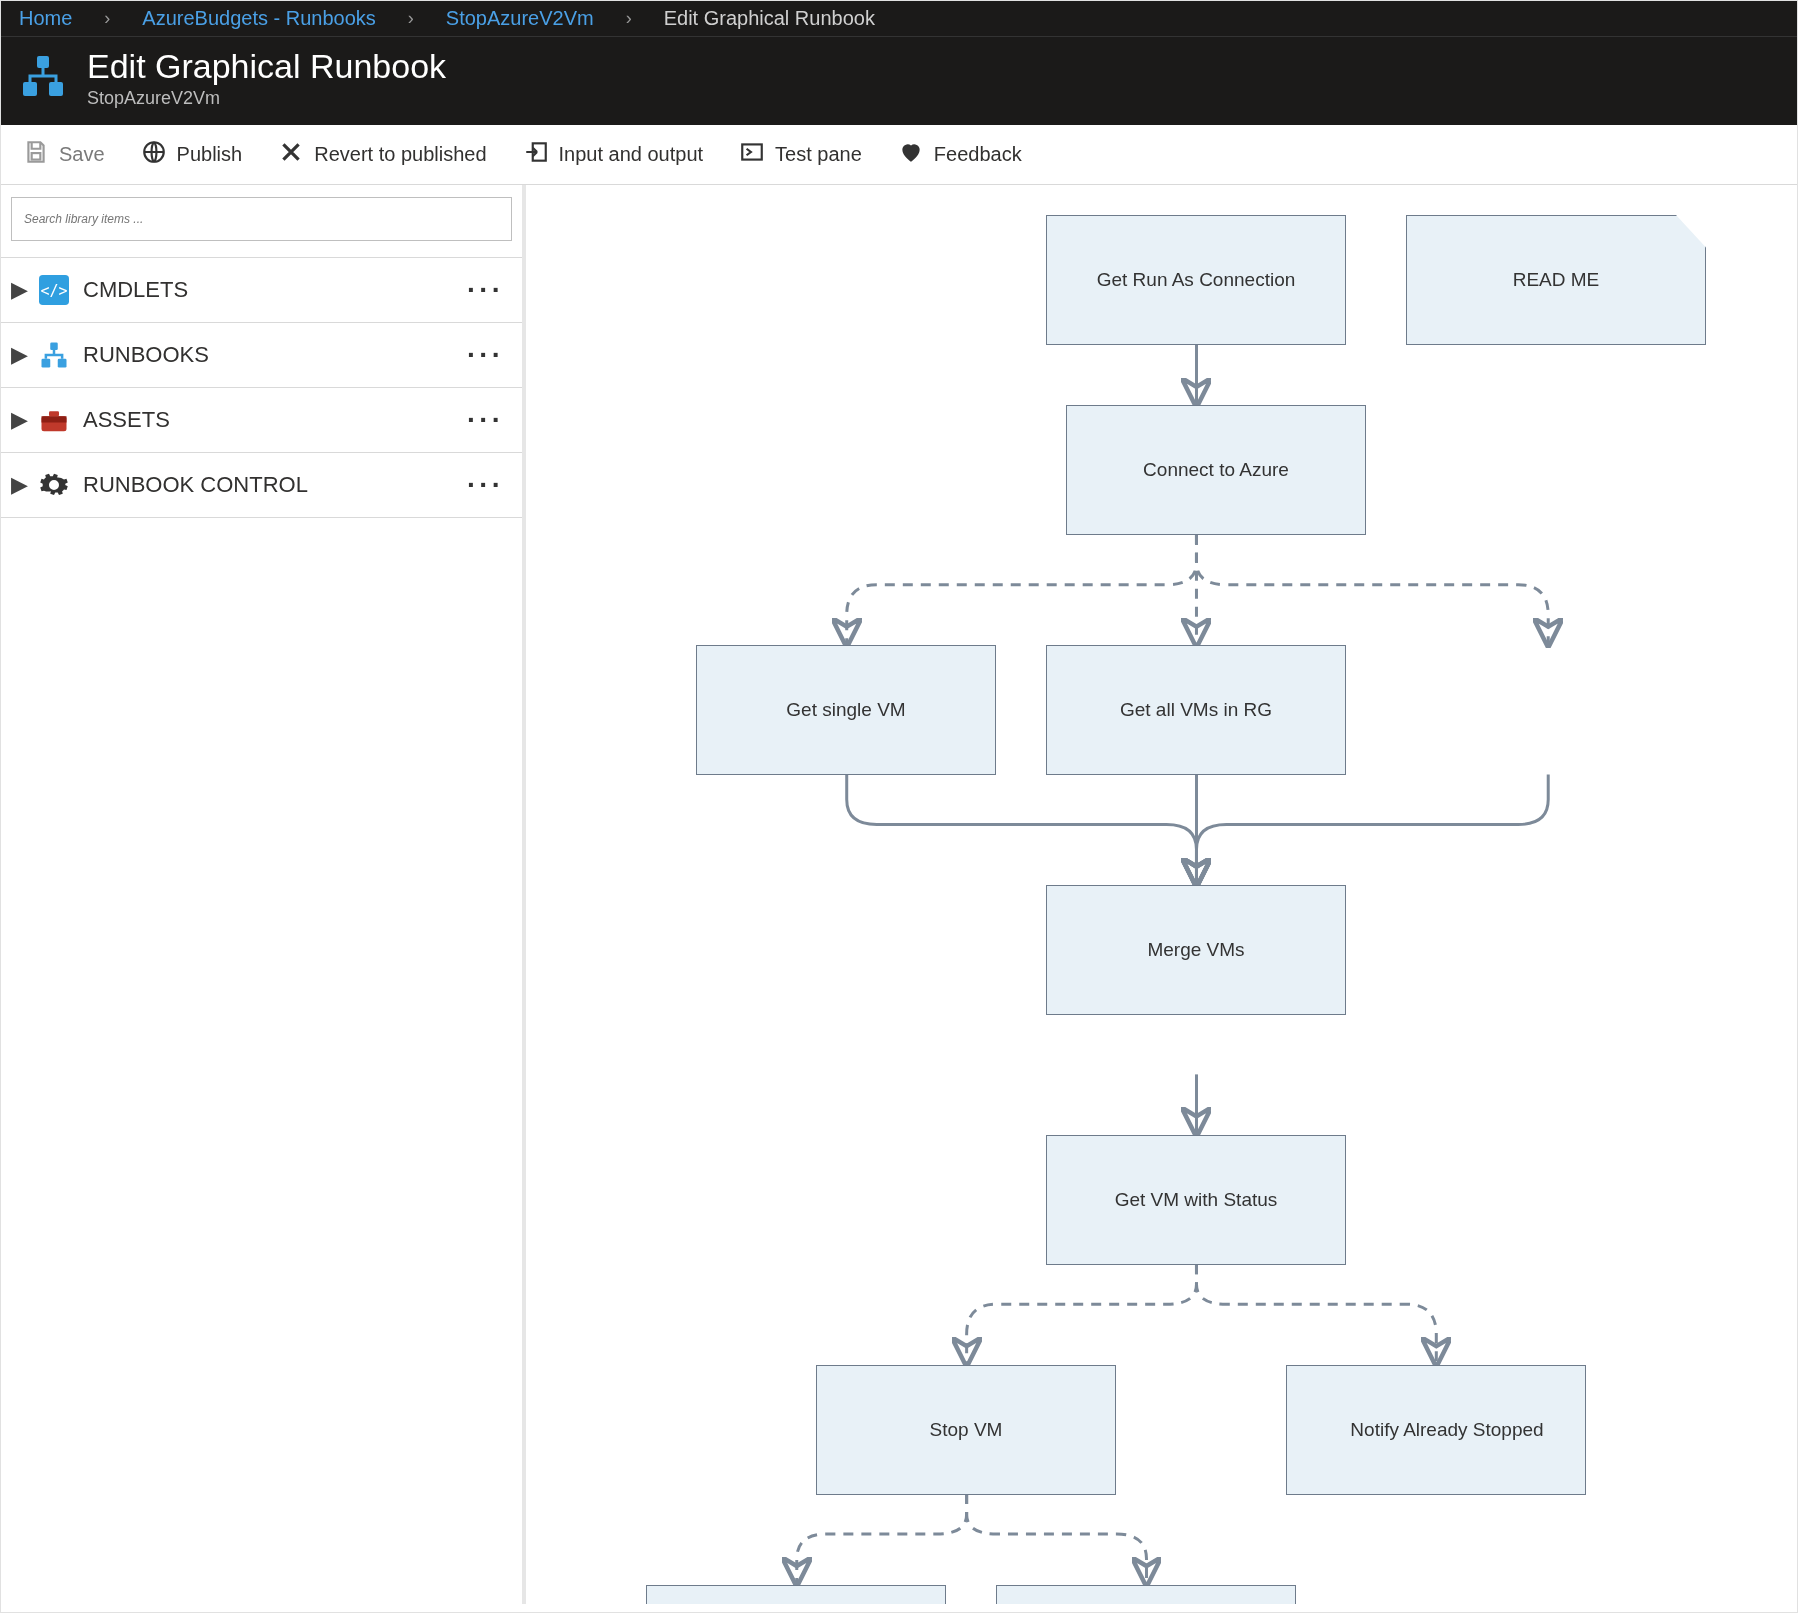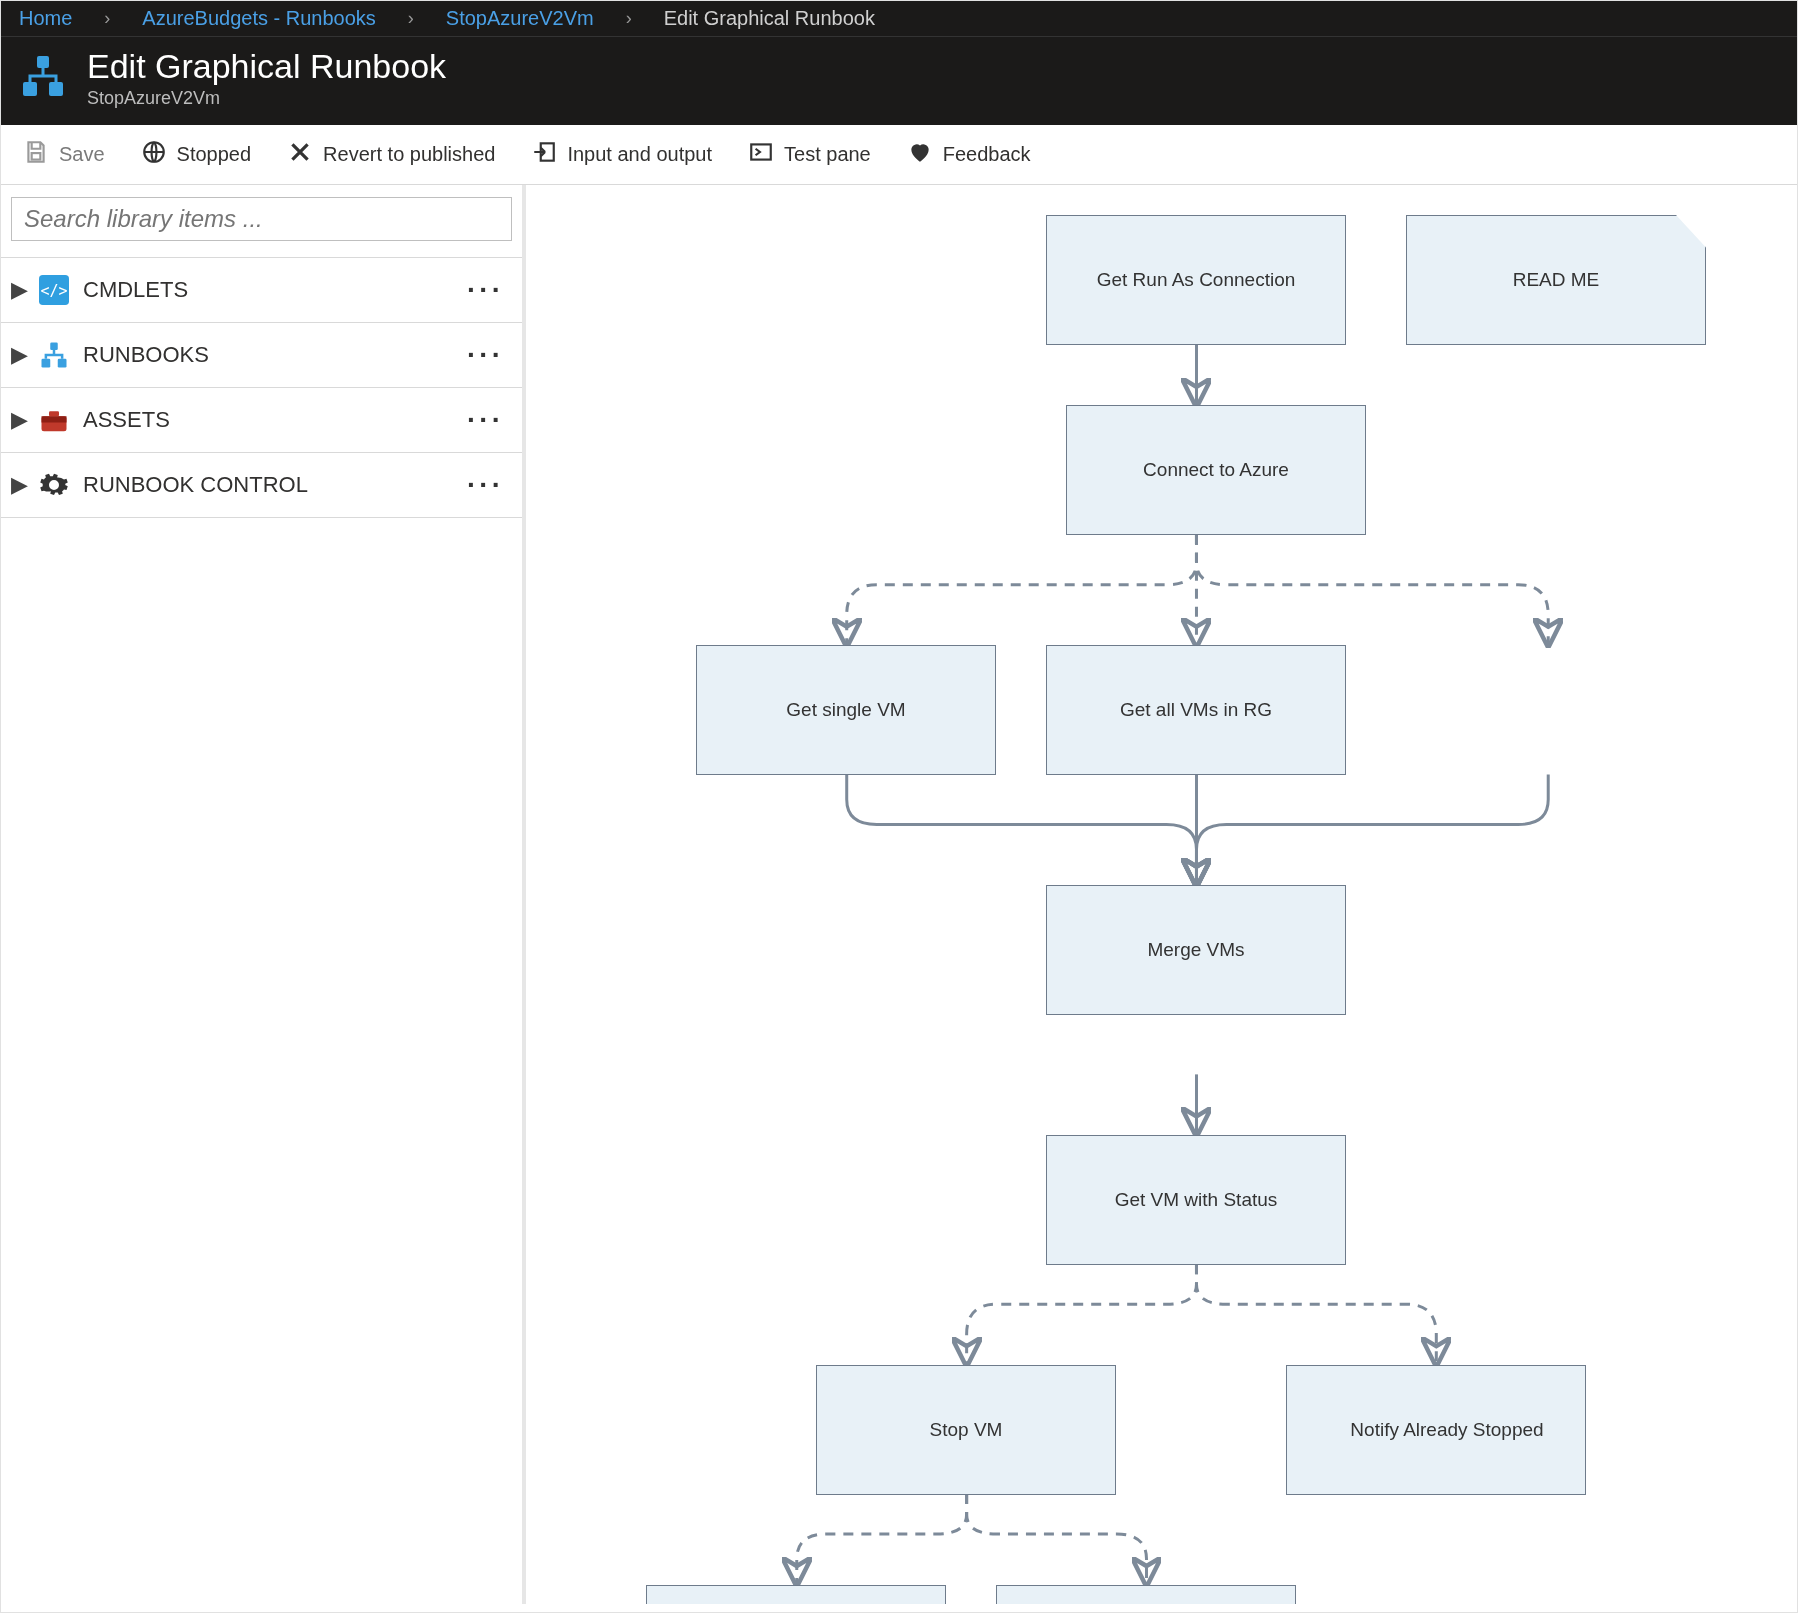"Stopped" span { text: Stopped -> Publish }
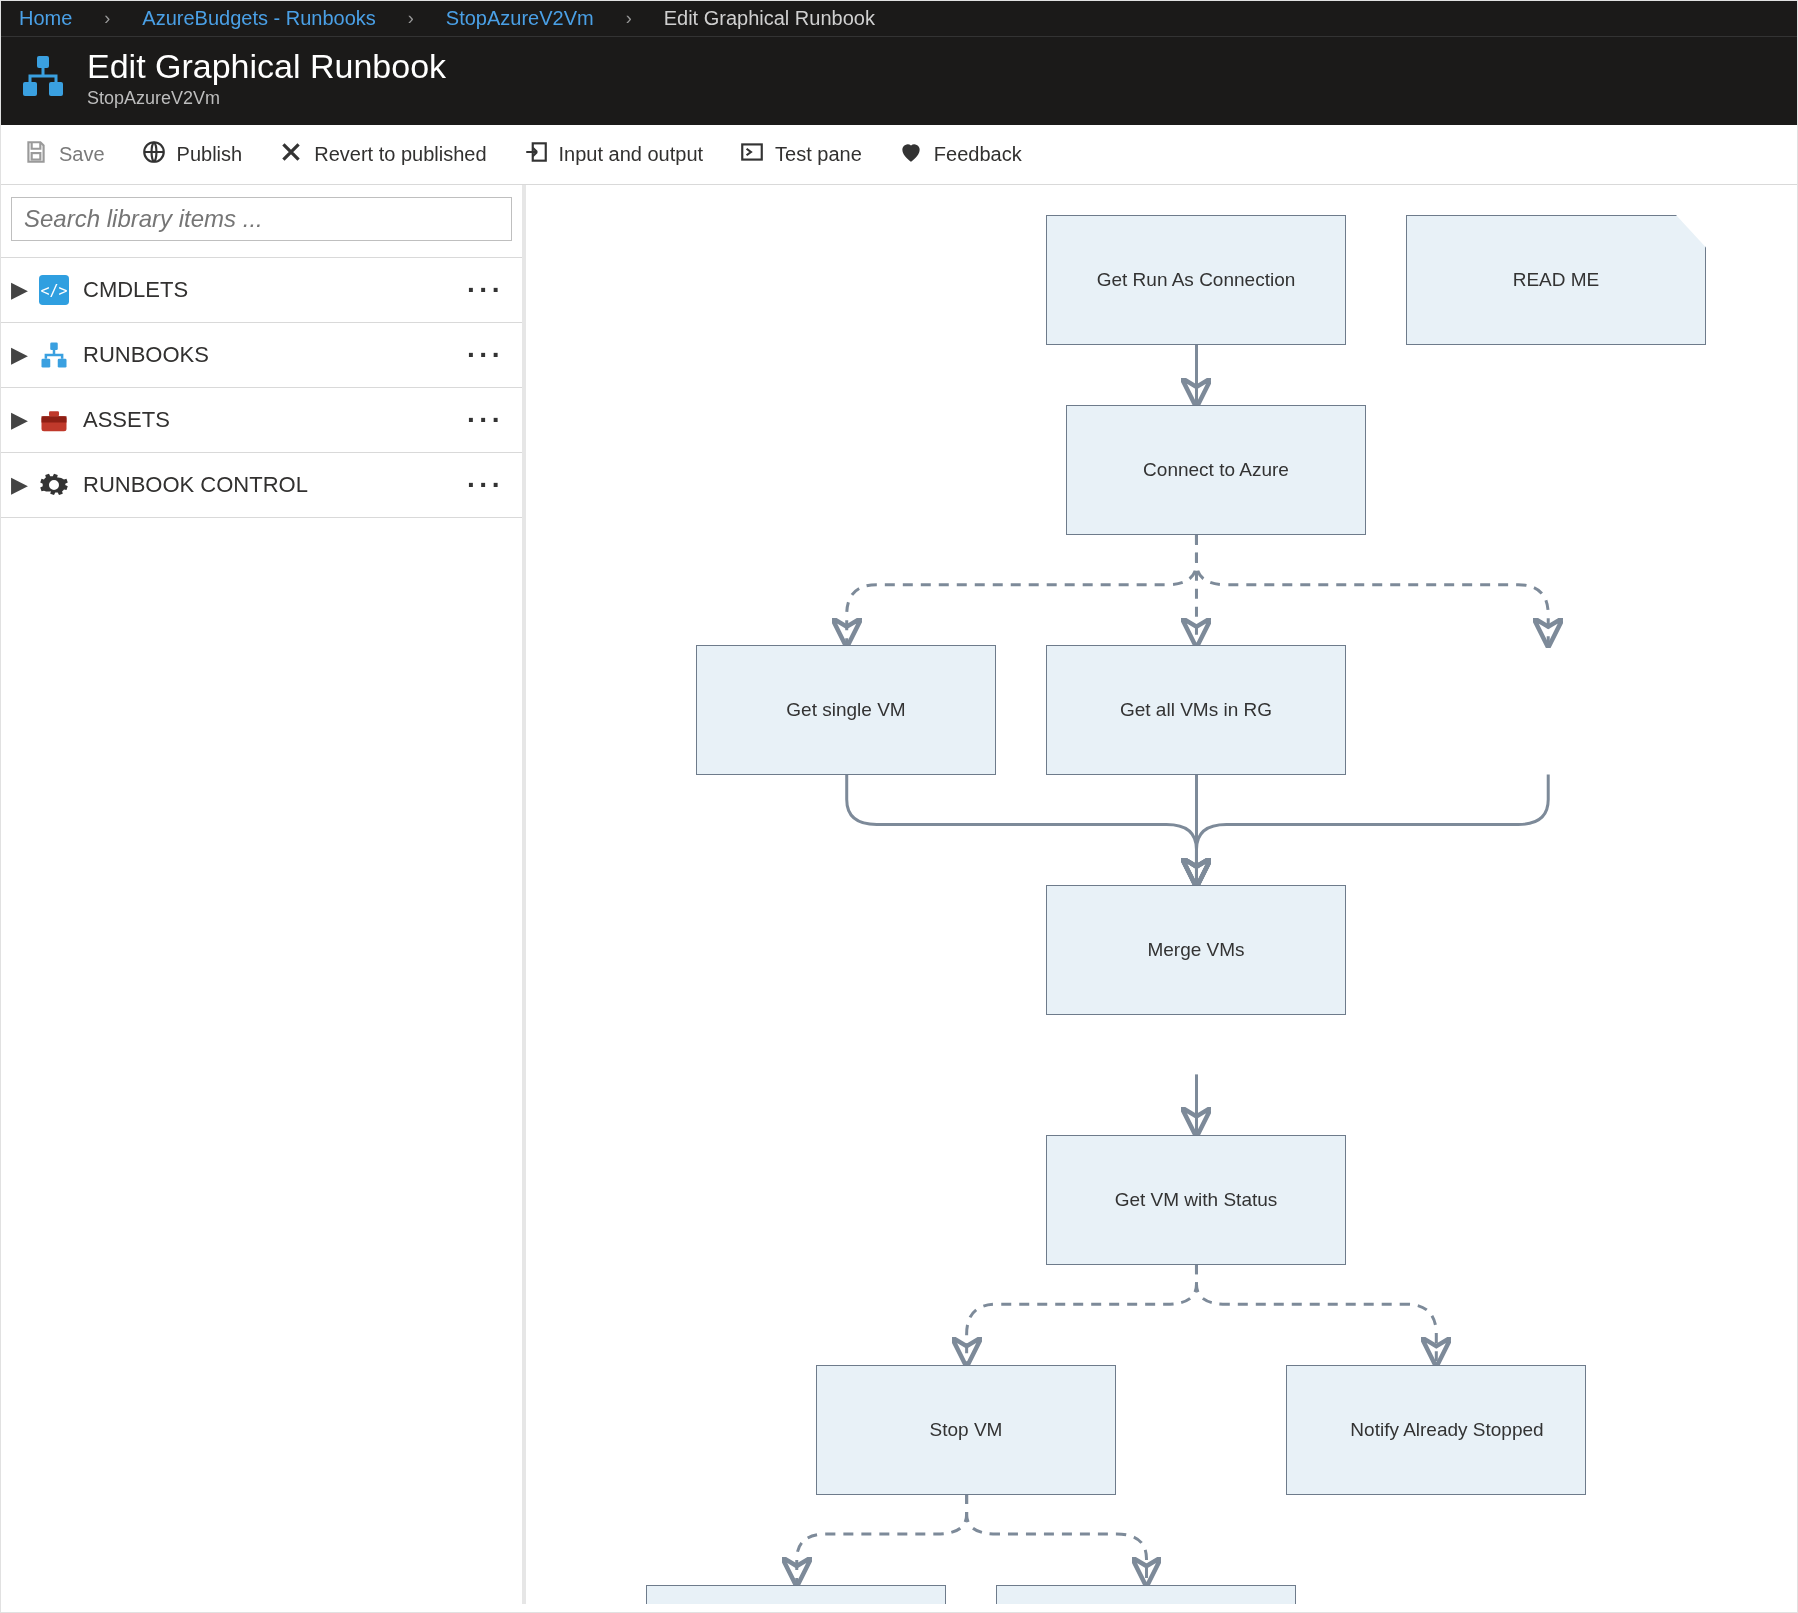"Search library items ..." .search { font-size: 24px -> 12px }
